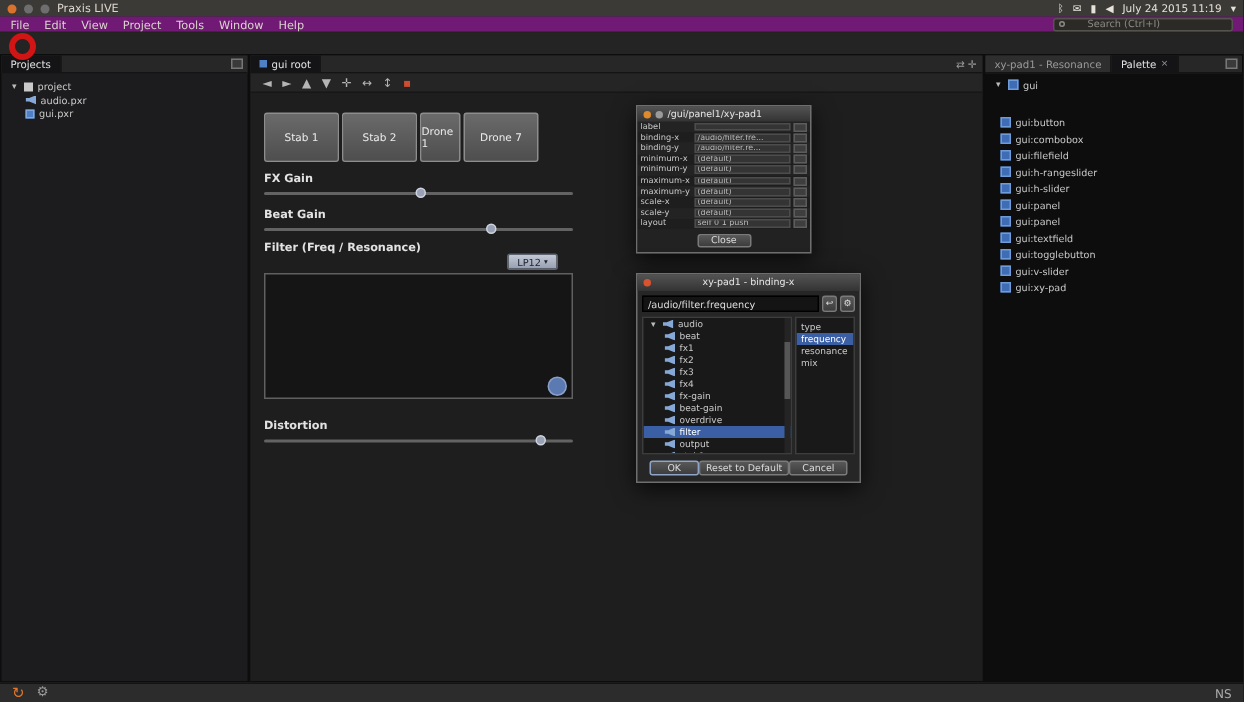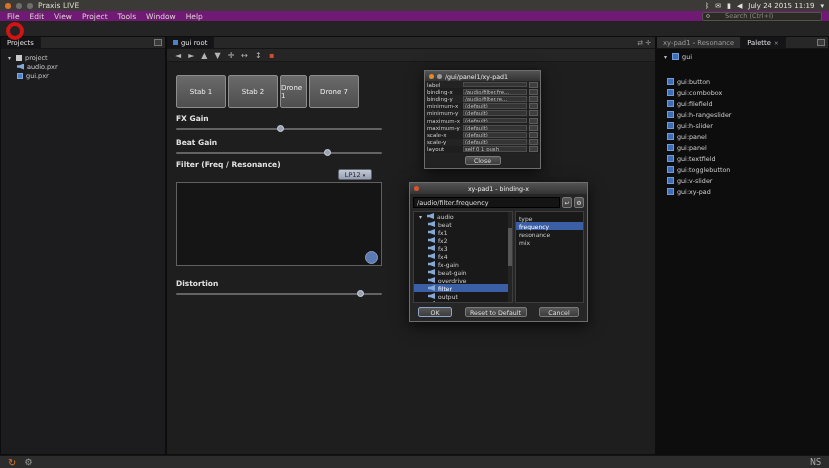"/audio/filter.frequency" div.ab { left: 409px -> 424px; width: 179px -> 150px }
